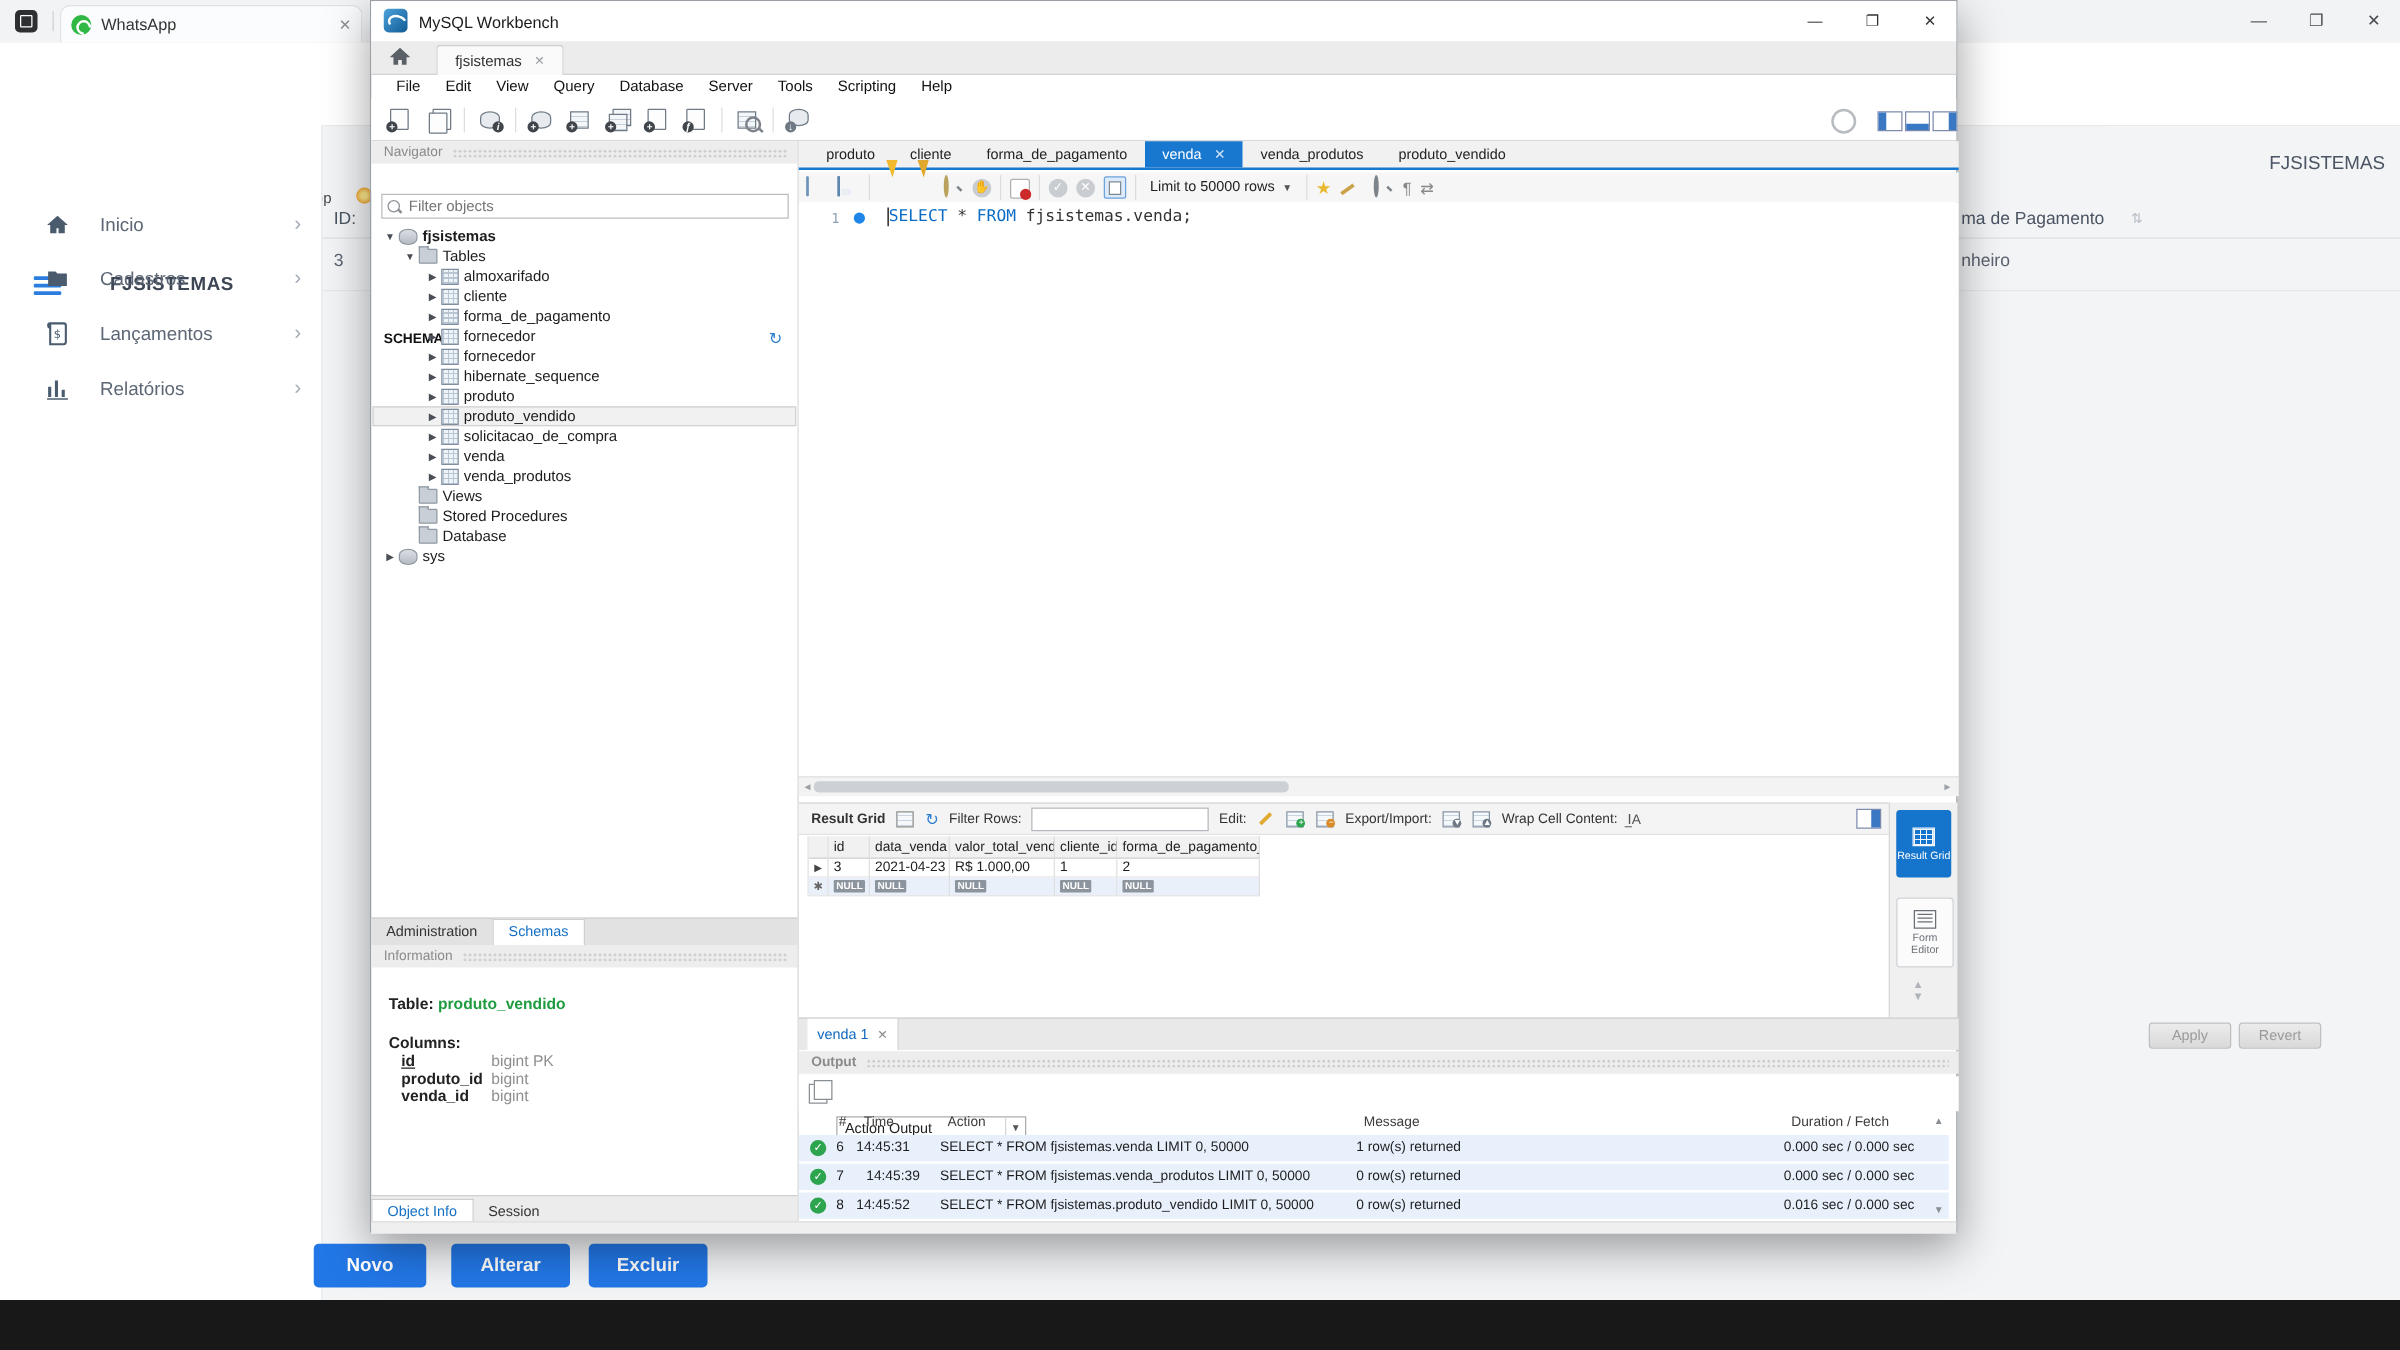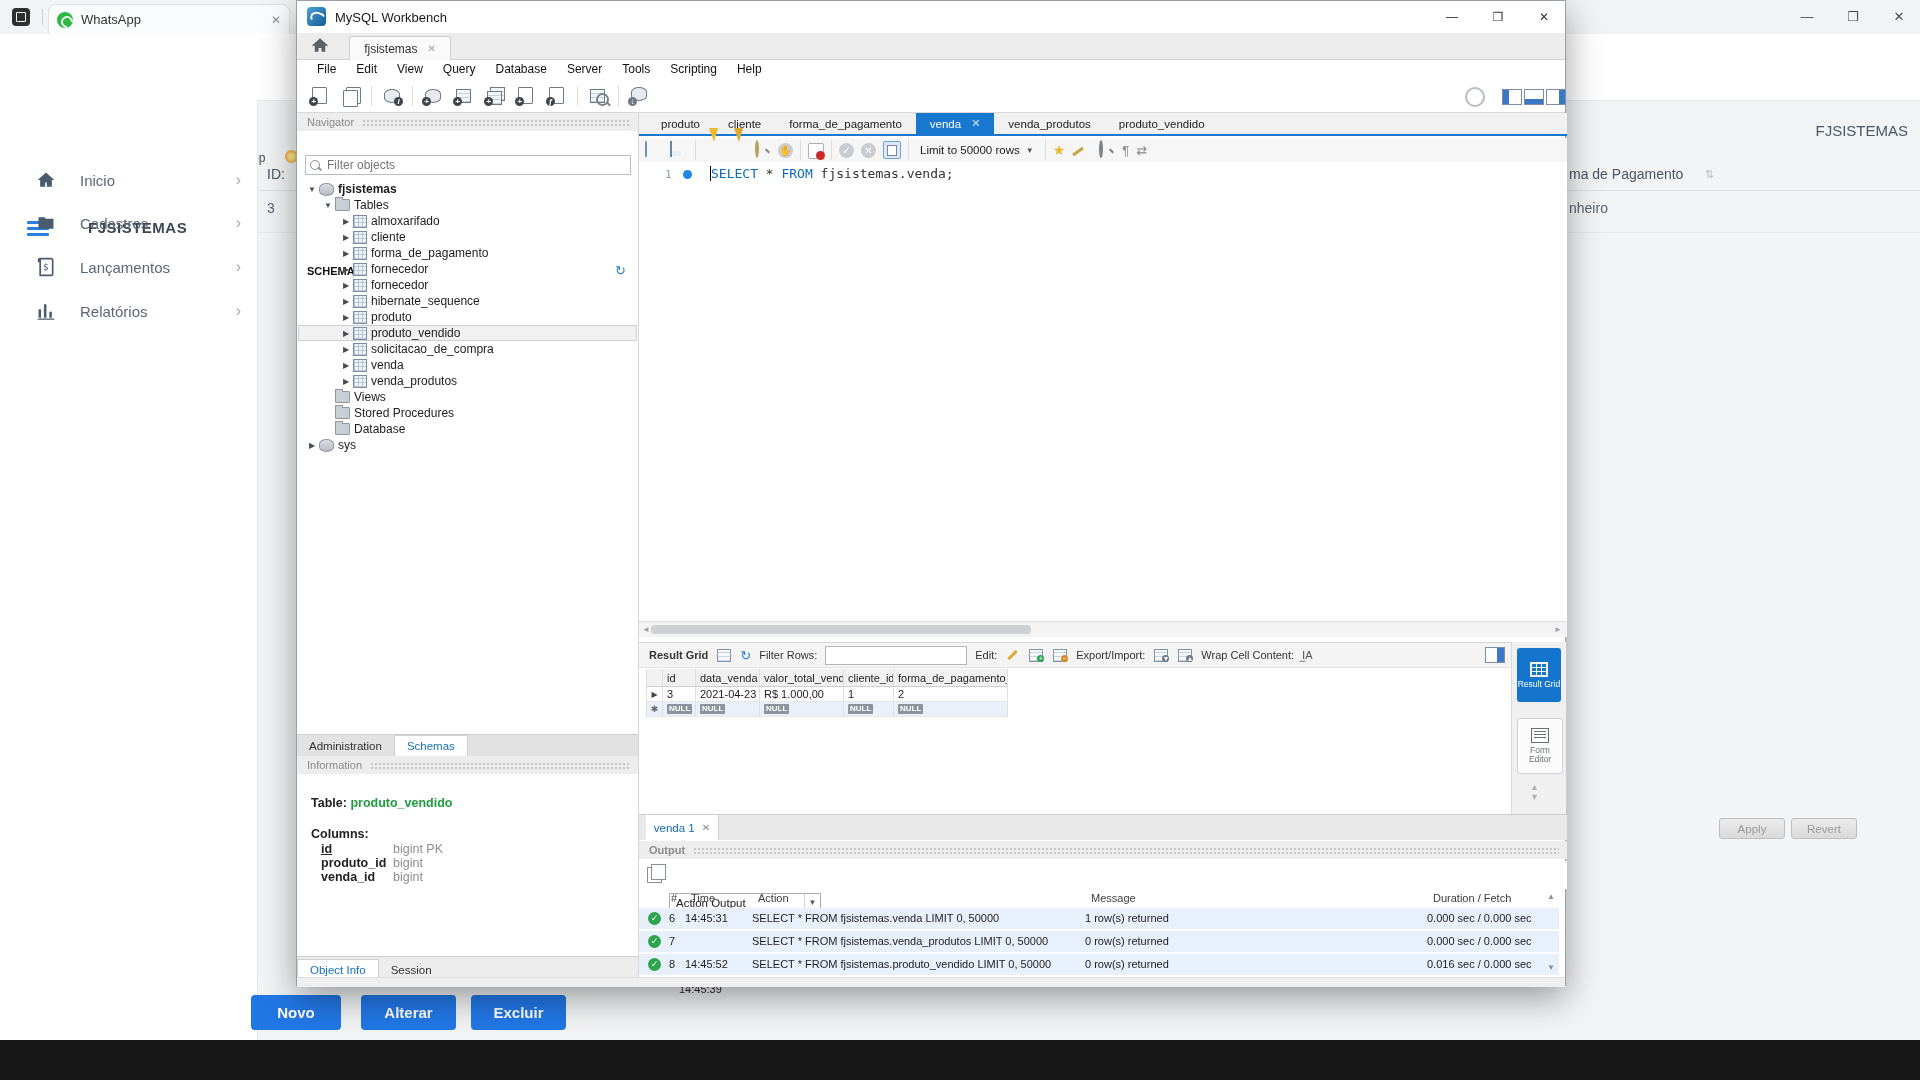"14:45:39" span.oc { left: 40px -> 54px; margin-top: 48px -> none }
